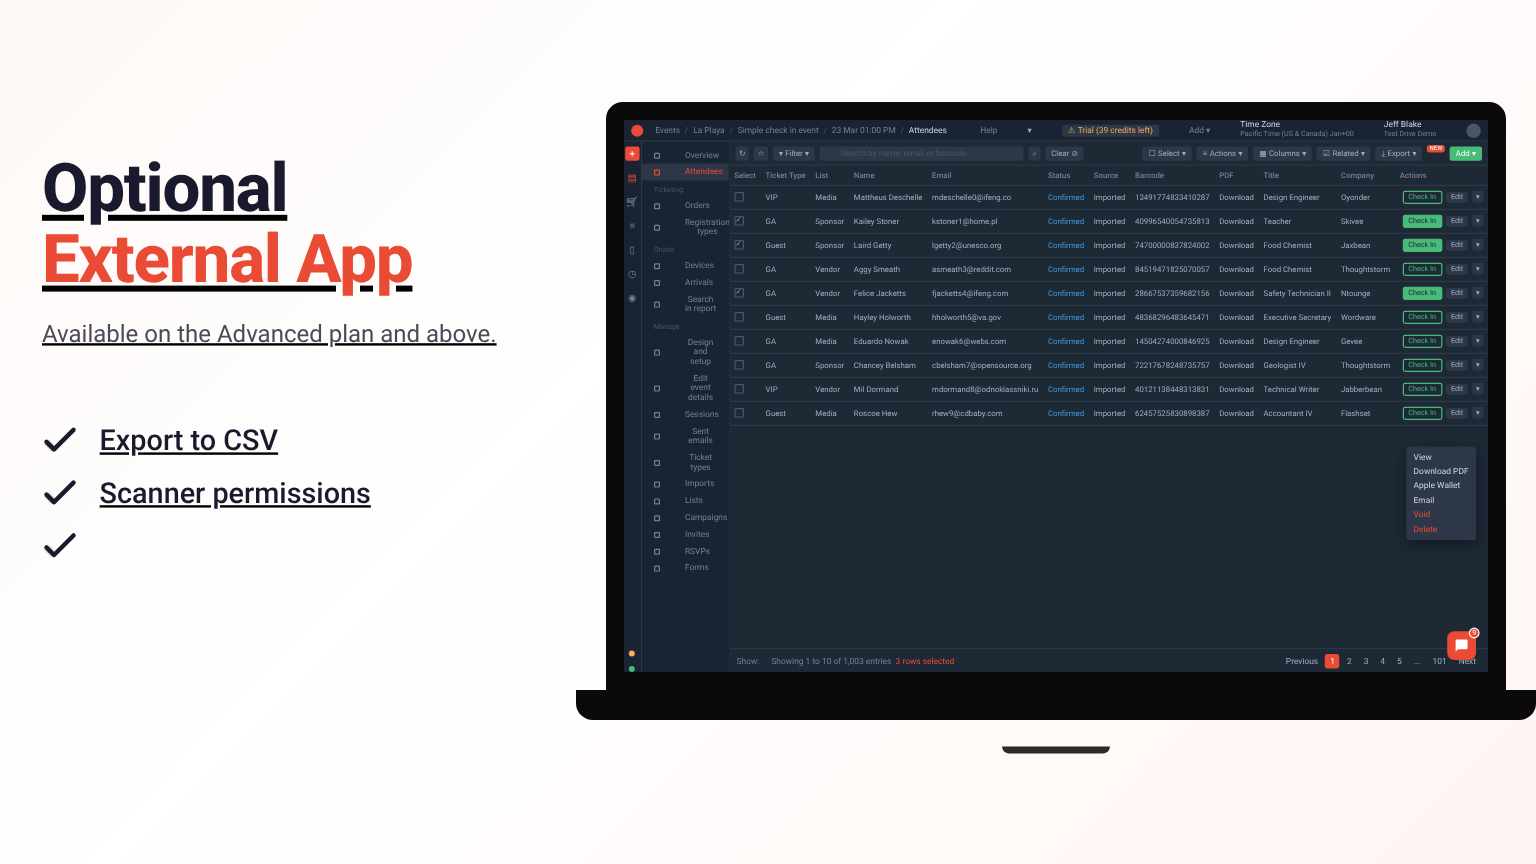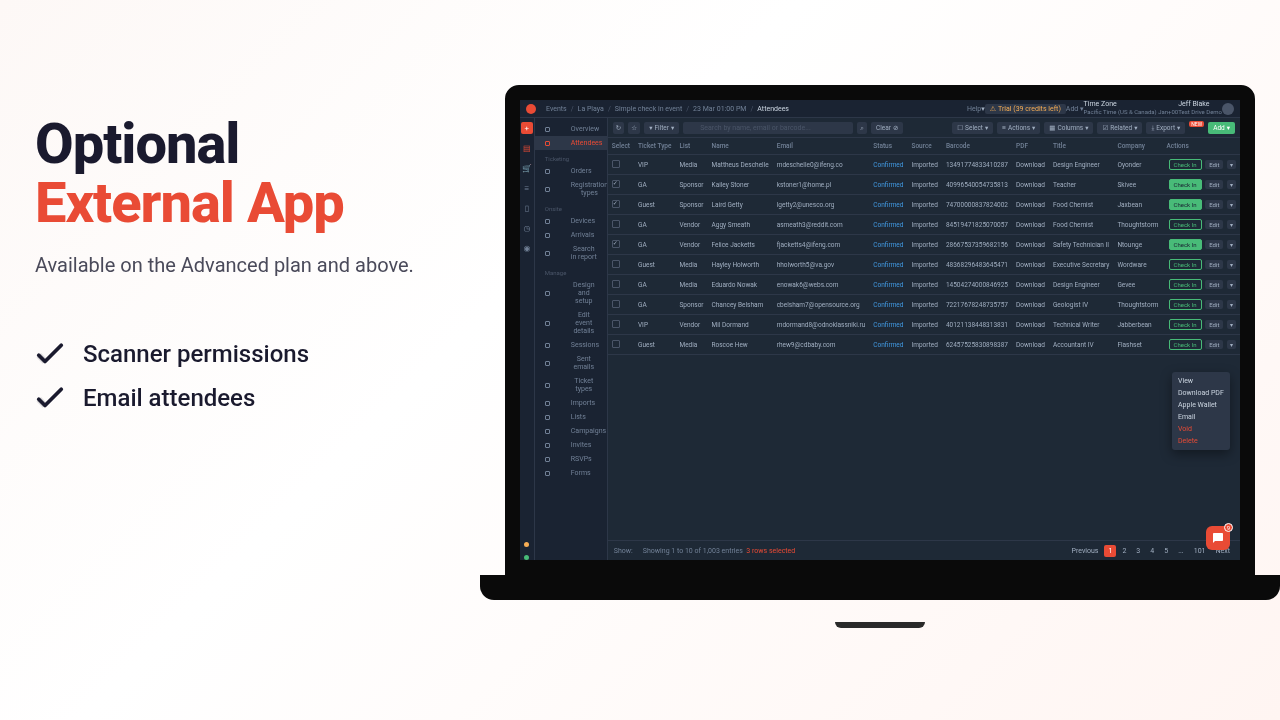"Help" .topbar-right { gap: 0 -> 25px }
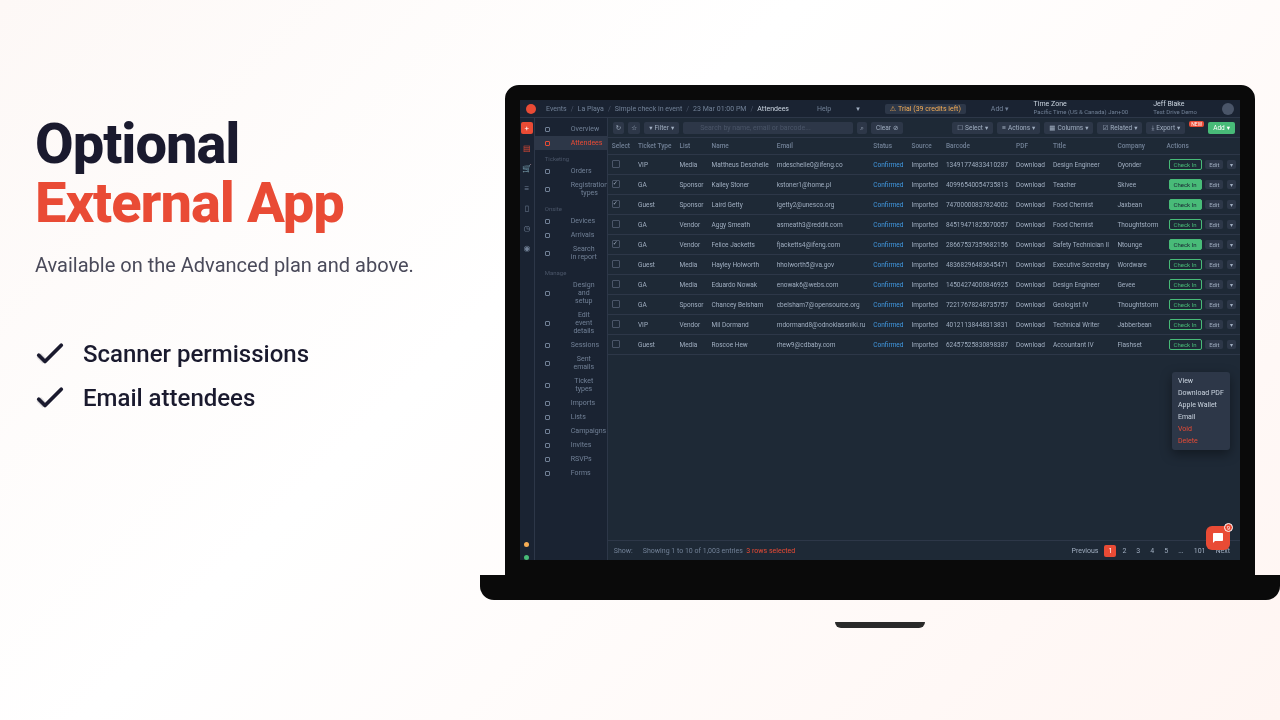"Optional" .marketing { text-decoration: none -> underline; top: 115px -> 128px }
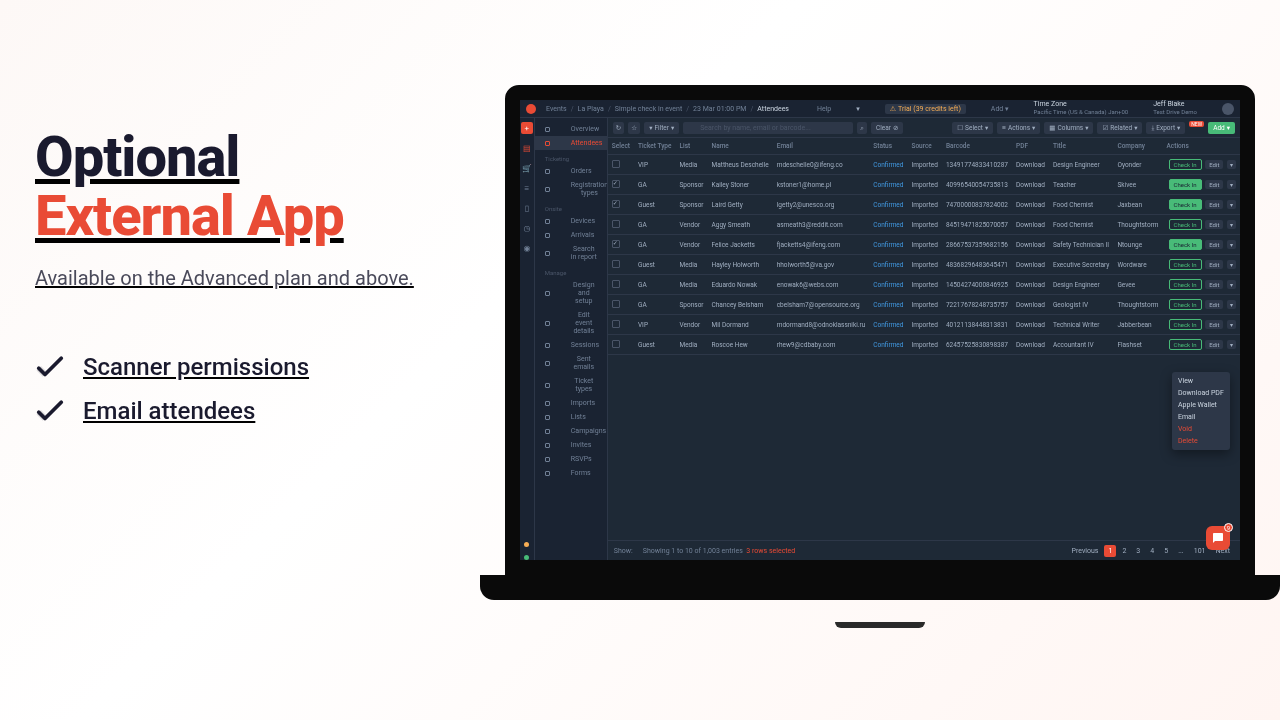"Export to CSV" div.feature { html: none -> <div> <svg> <path></path> <path></path> </svg> <span>Export to CSV</span> </div> }
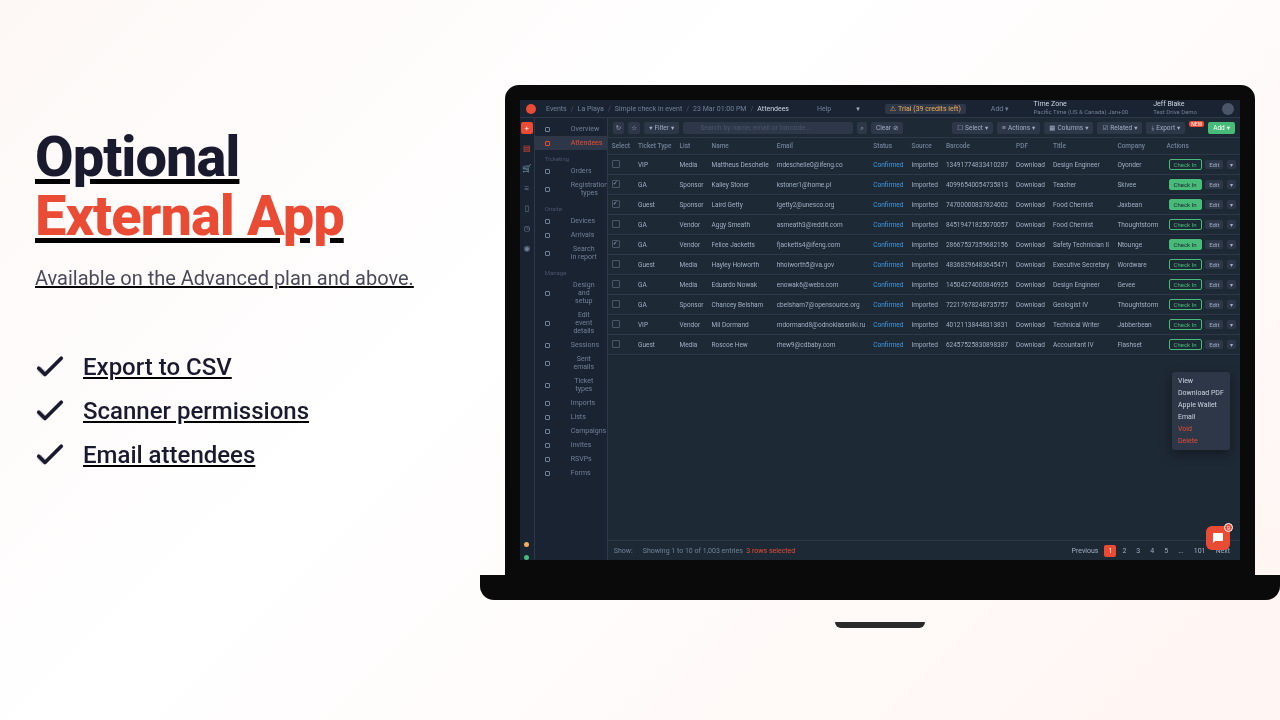"Email attendees" span { html: <span>Email attendees</span> -> none }
